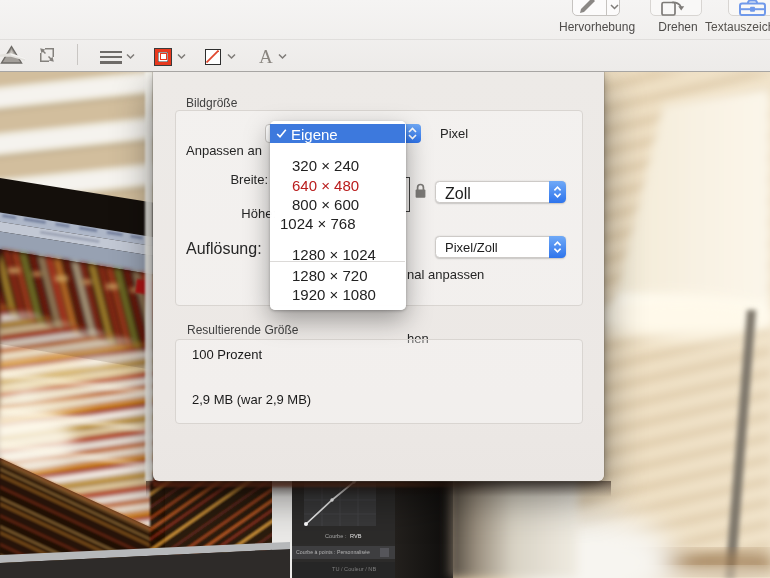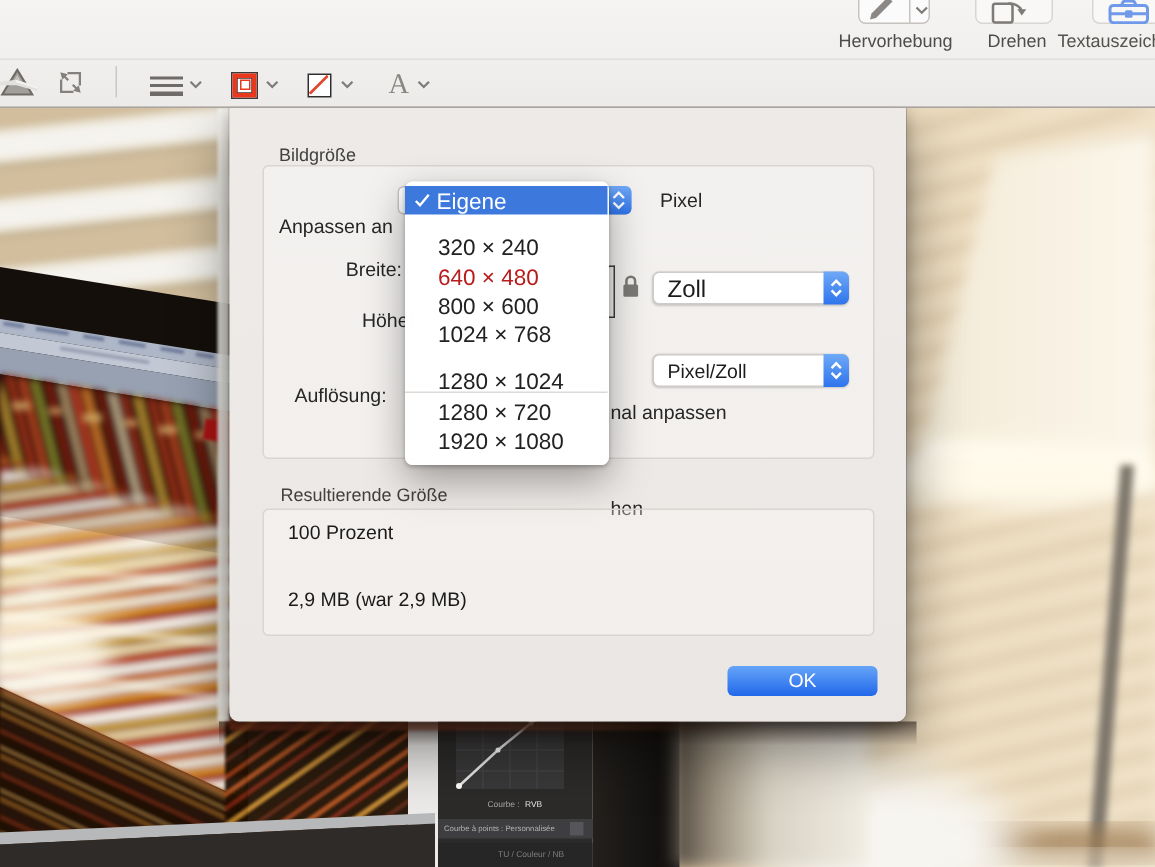"1024 × 768" div.abs { left: 292px -> 280px }
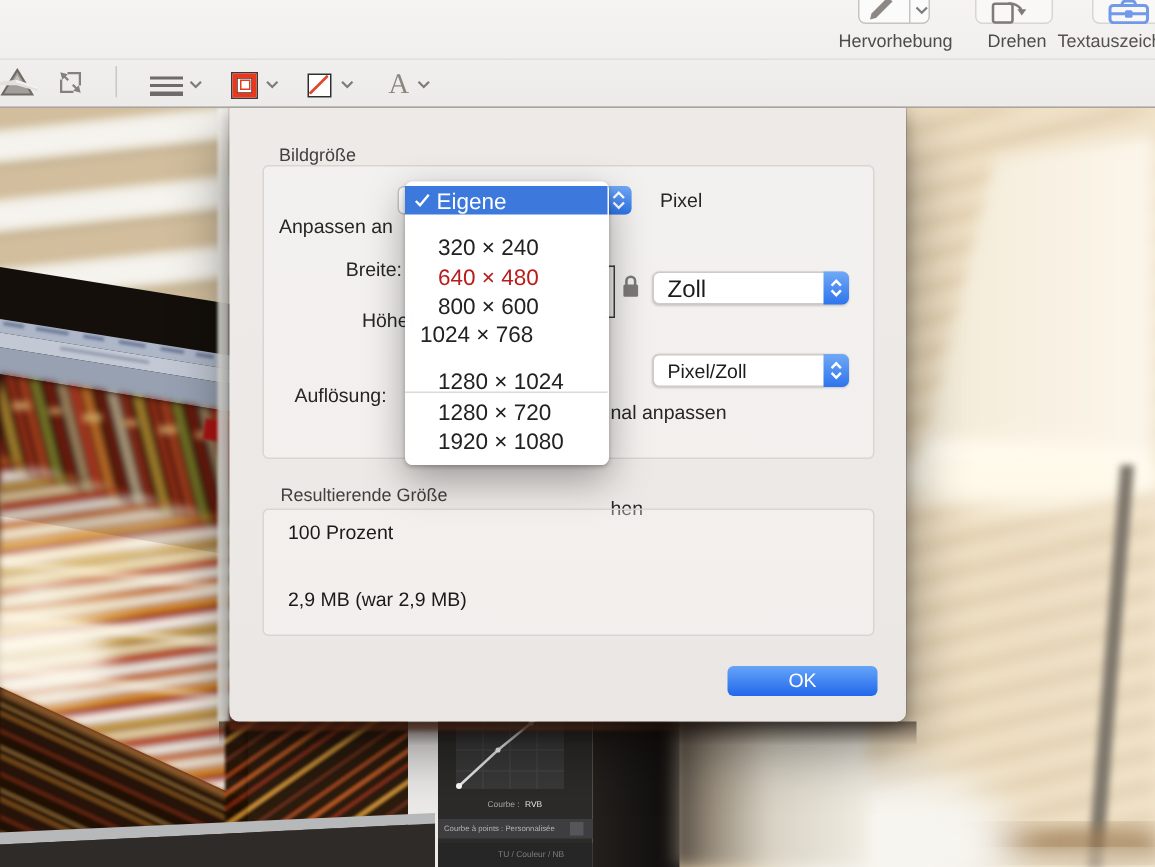"Auflösung:" div.abs { font-size: 13px -> 16px; text-align: center -> left; top: 256px -> 240px }
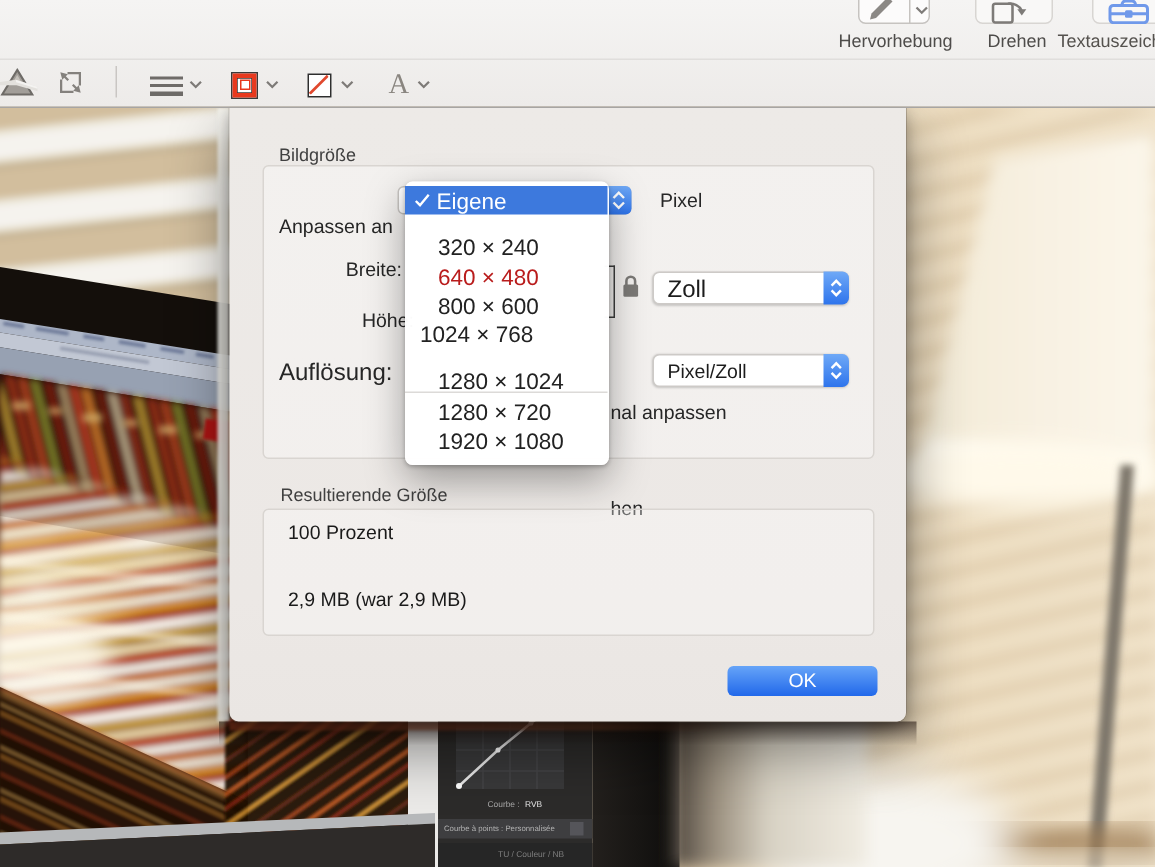"OK" div.abs { html: <div>OK</div> -> none }
